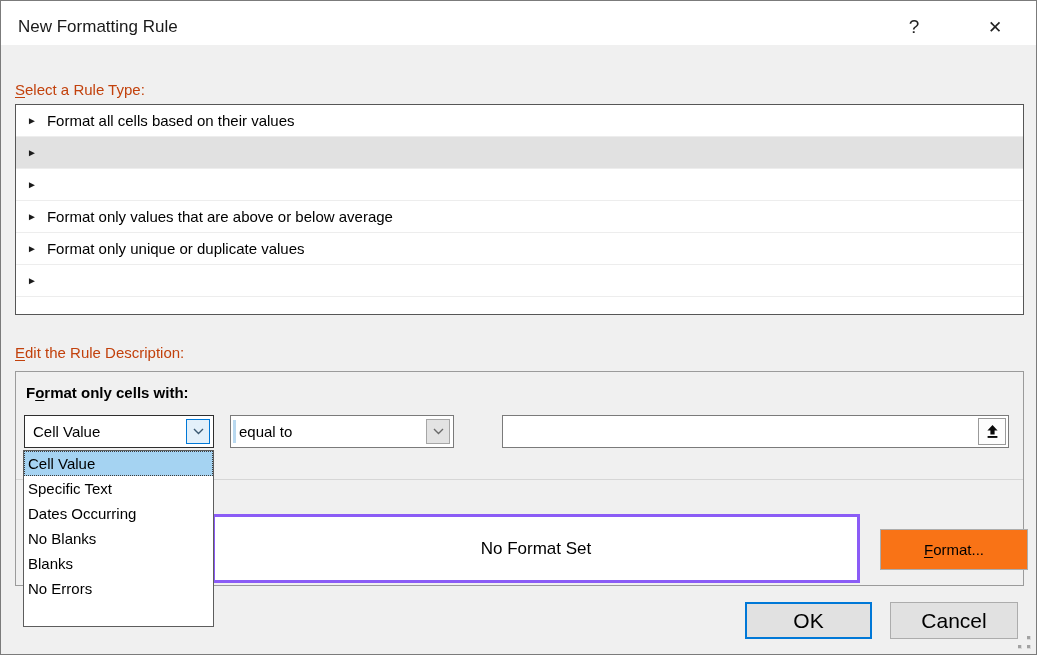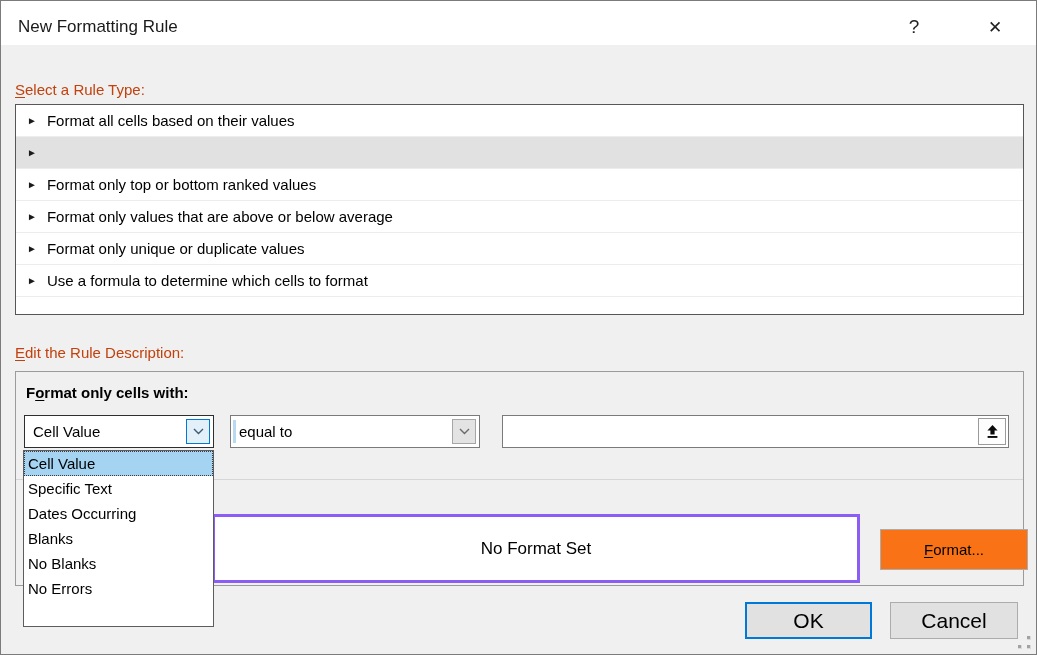"Format only top or bottom" span { html: <span>Format only top or bottom ranked values</span> -> none }
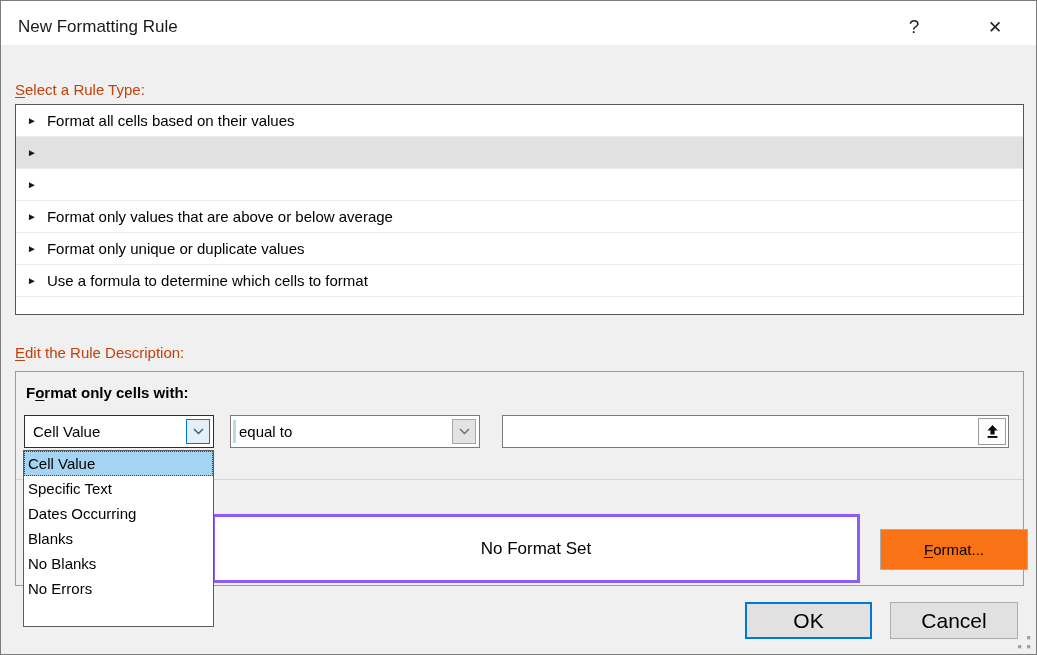"Use a formula to determine" span { html: <span>Use a formula to determine which cells to format</span> -> none }
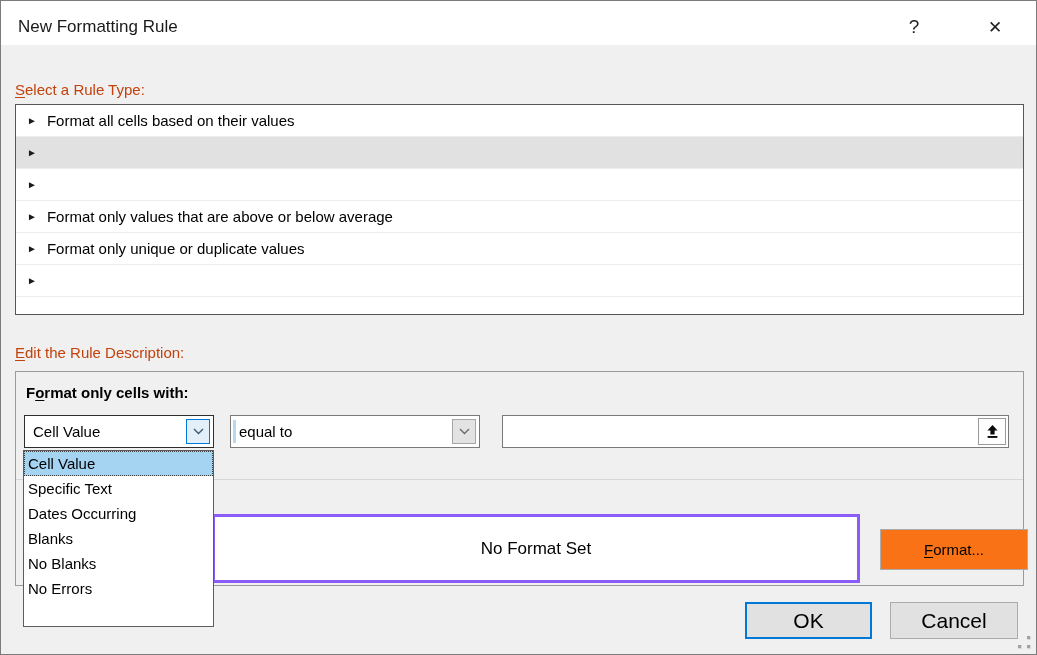"equal to" .combo2 { width: 250px -> 224px }
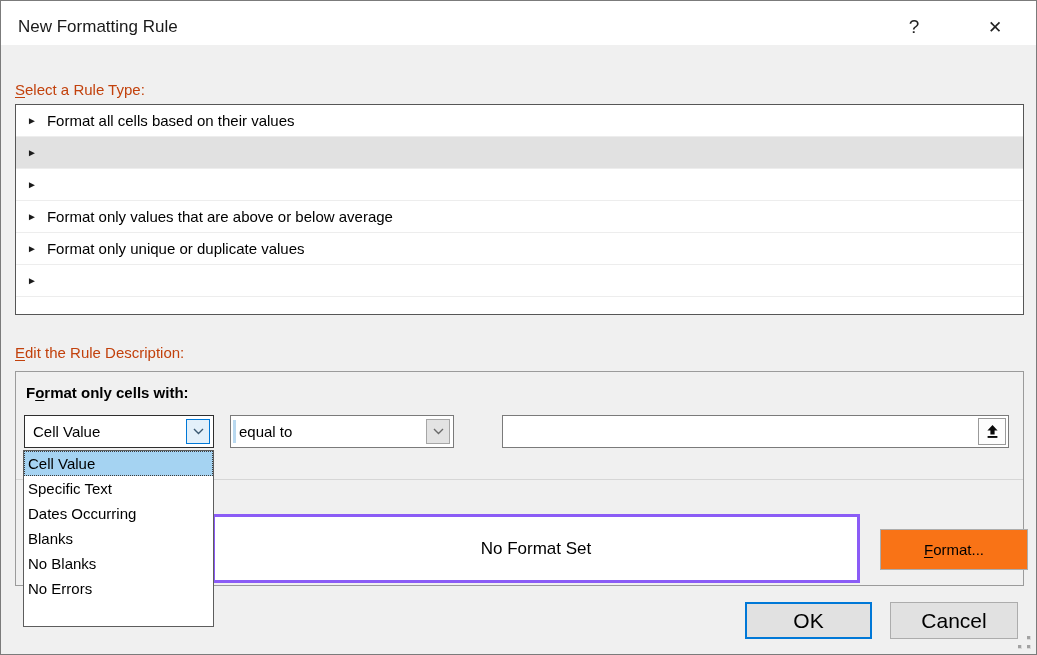"Blanks" div.dd-item { order: before "No Blanks" -> after "No Blanks" }
